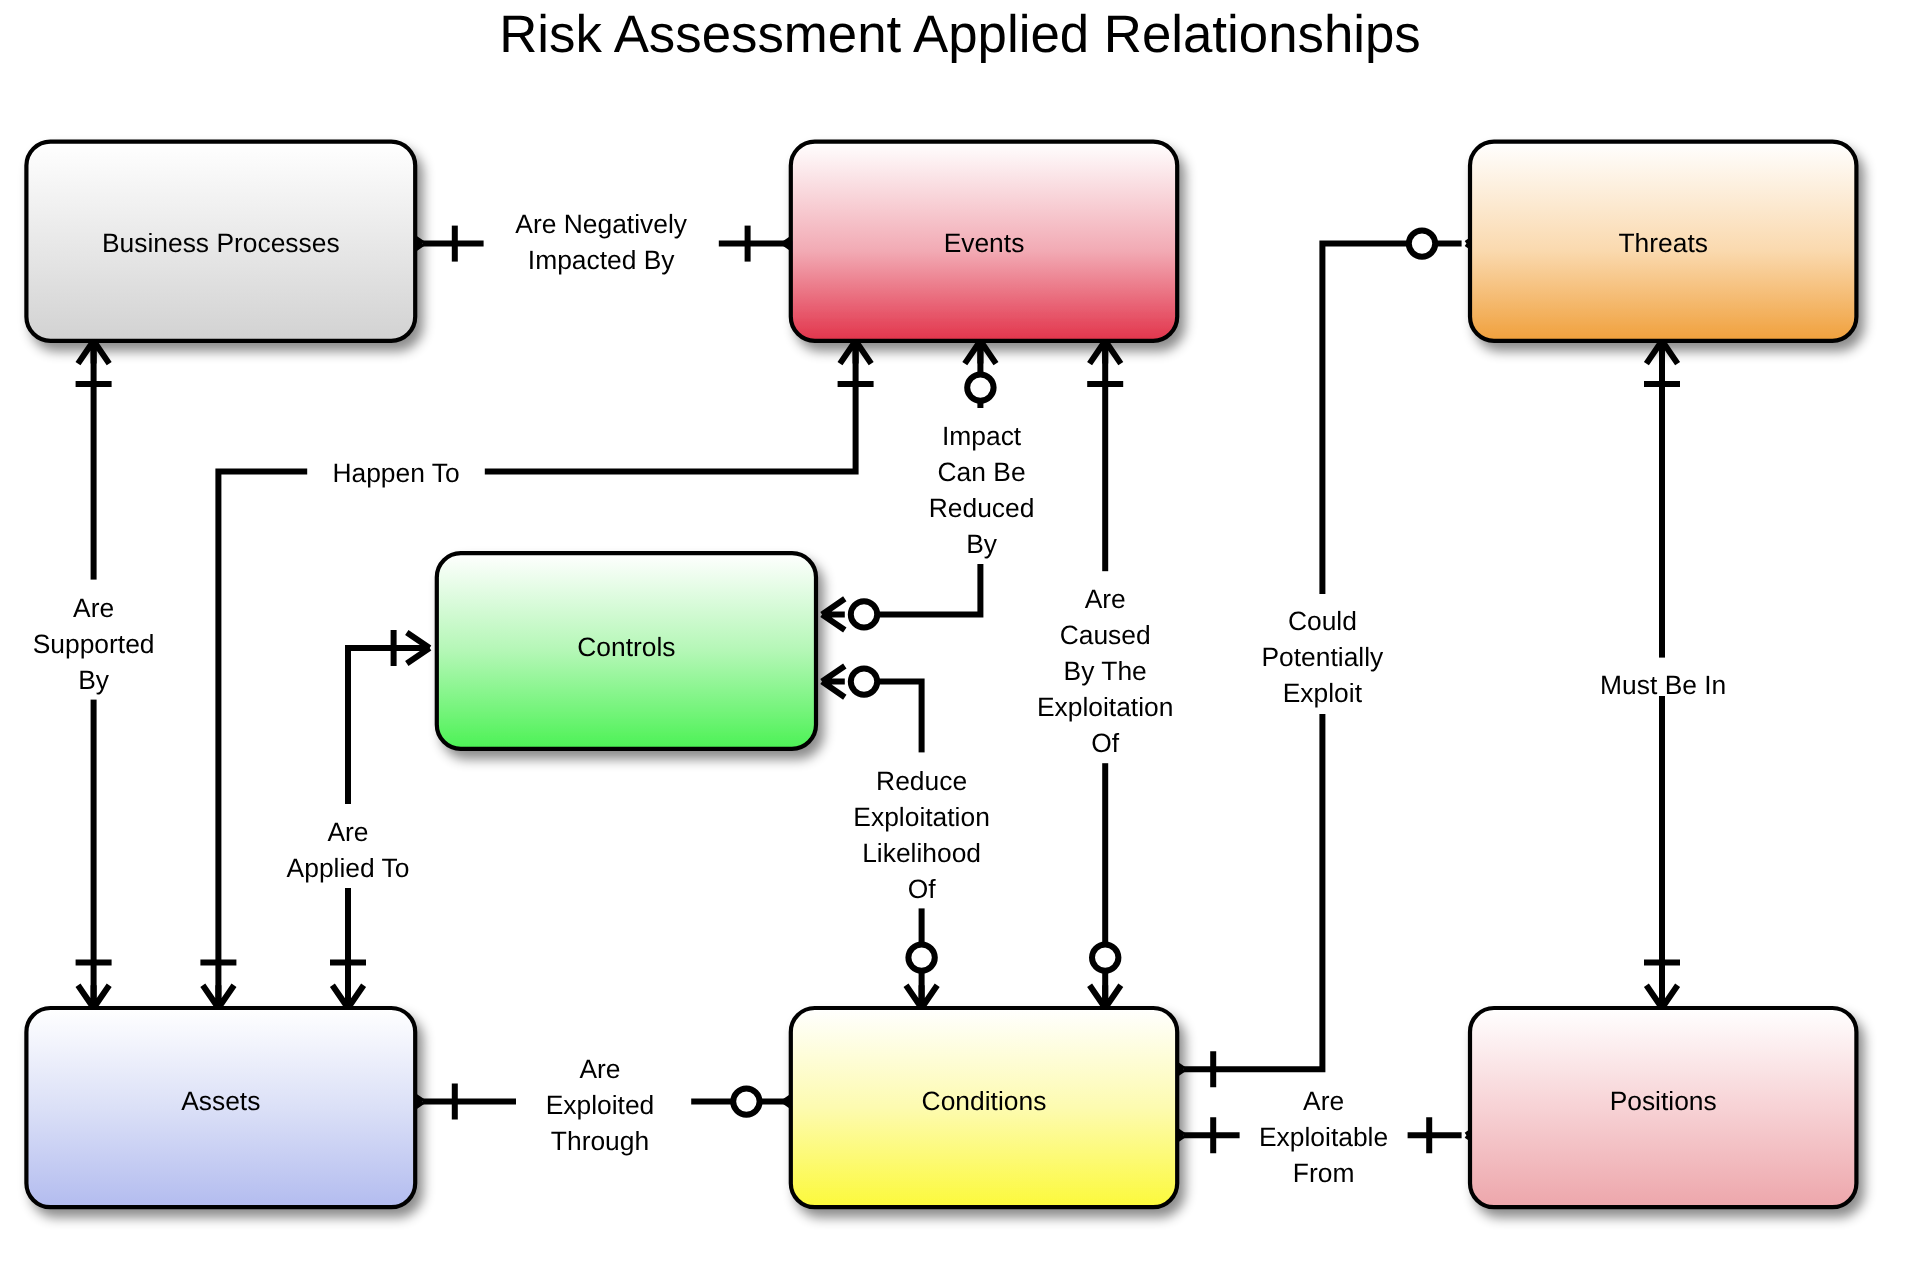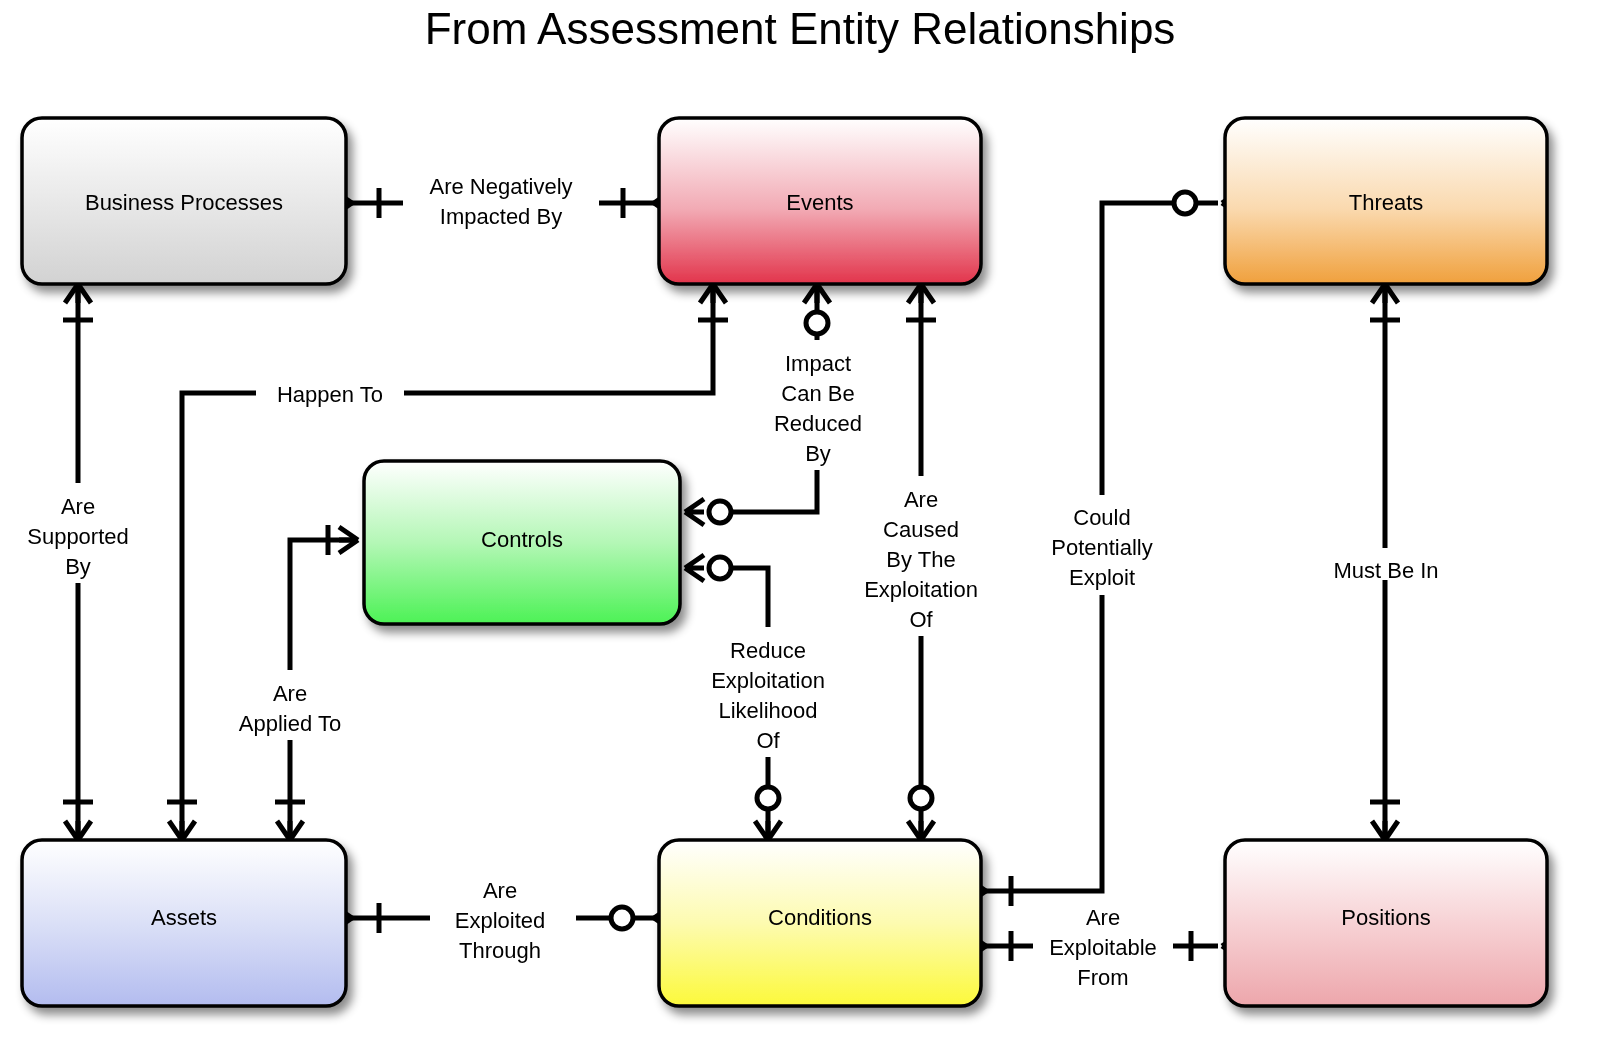"From Assessment Entity Relationships" div.diagram-title { text: From Assessment Entity -> Risk Assessment Applied }
